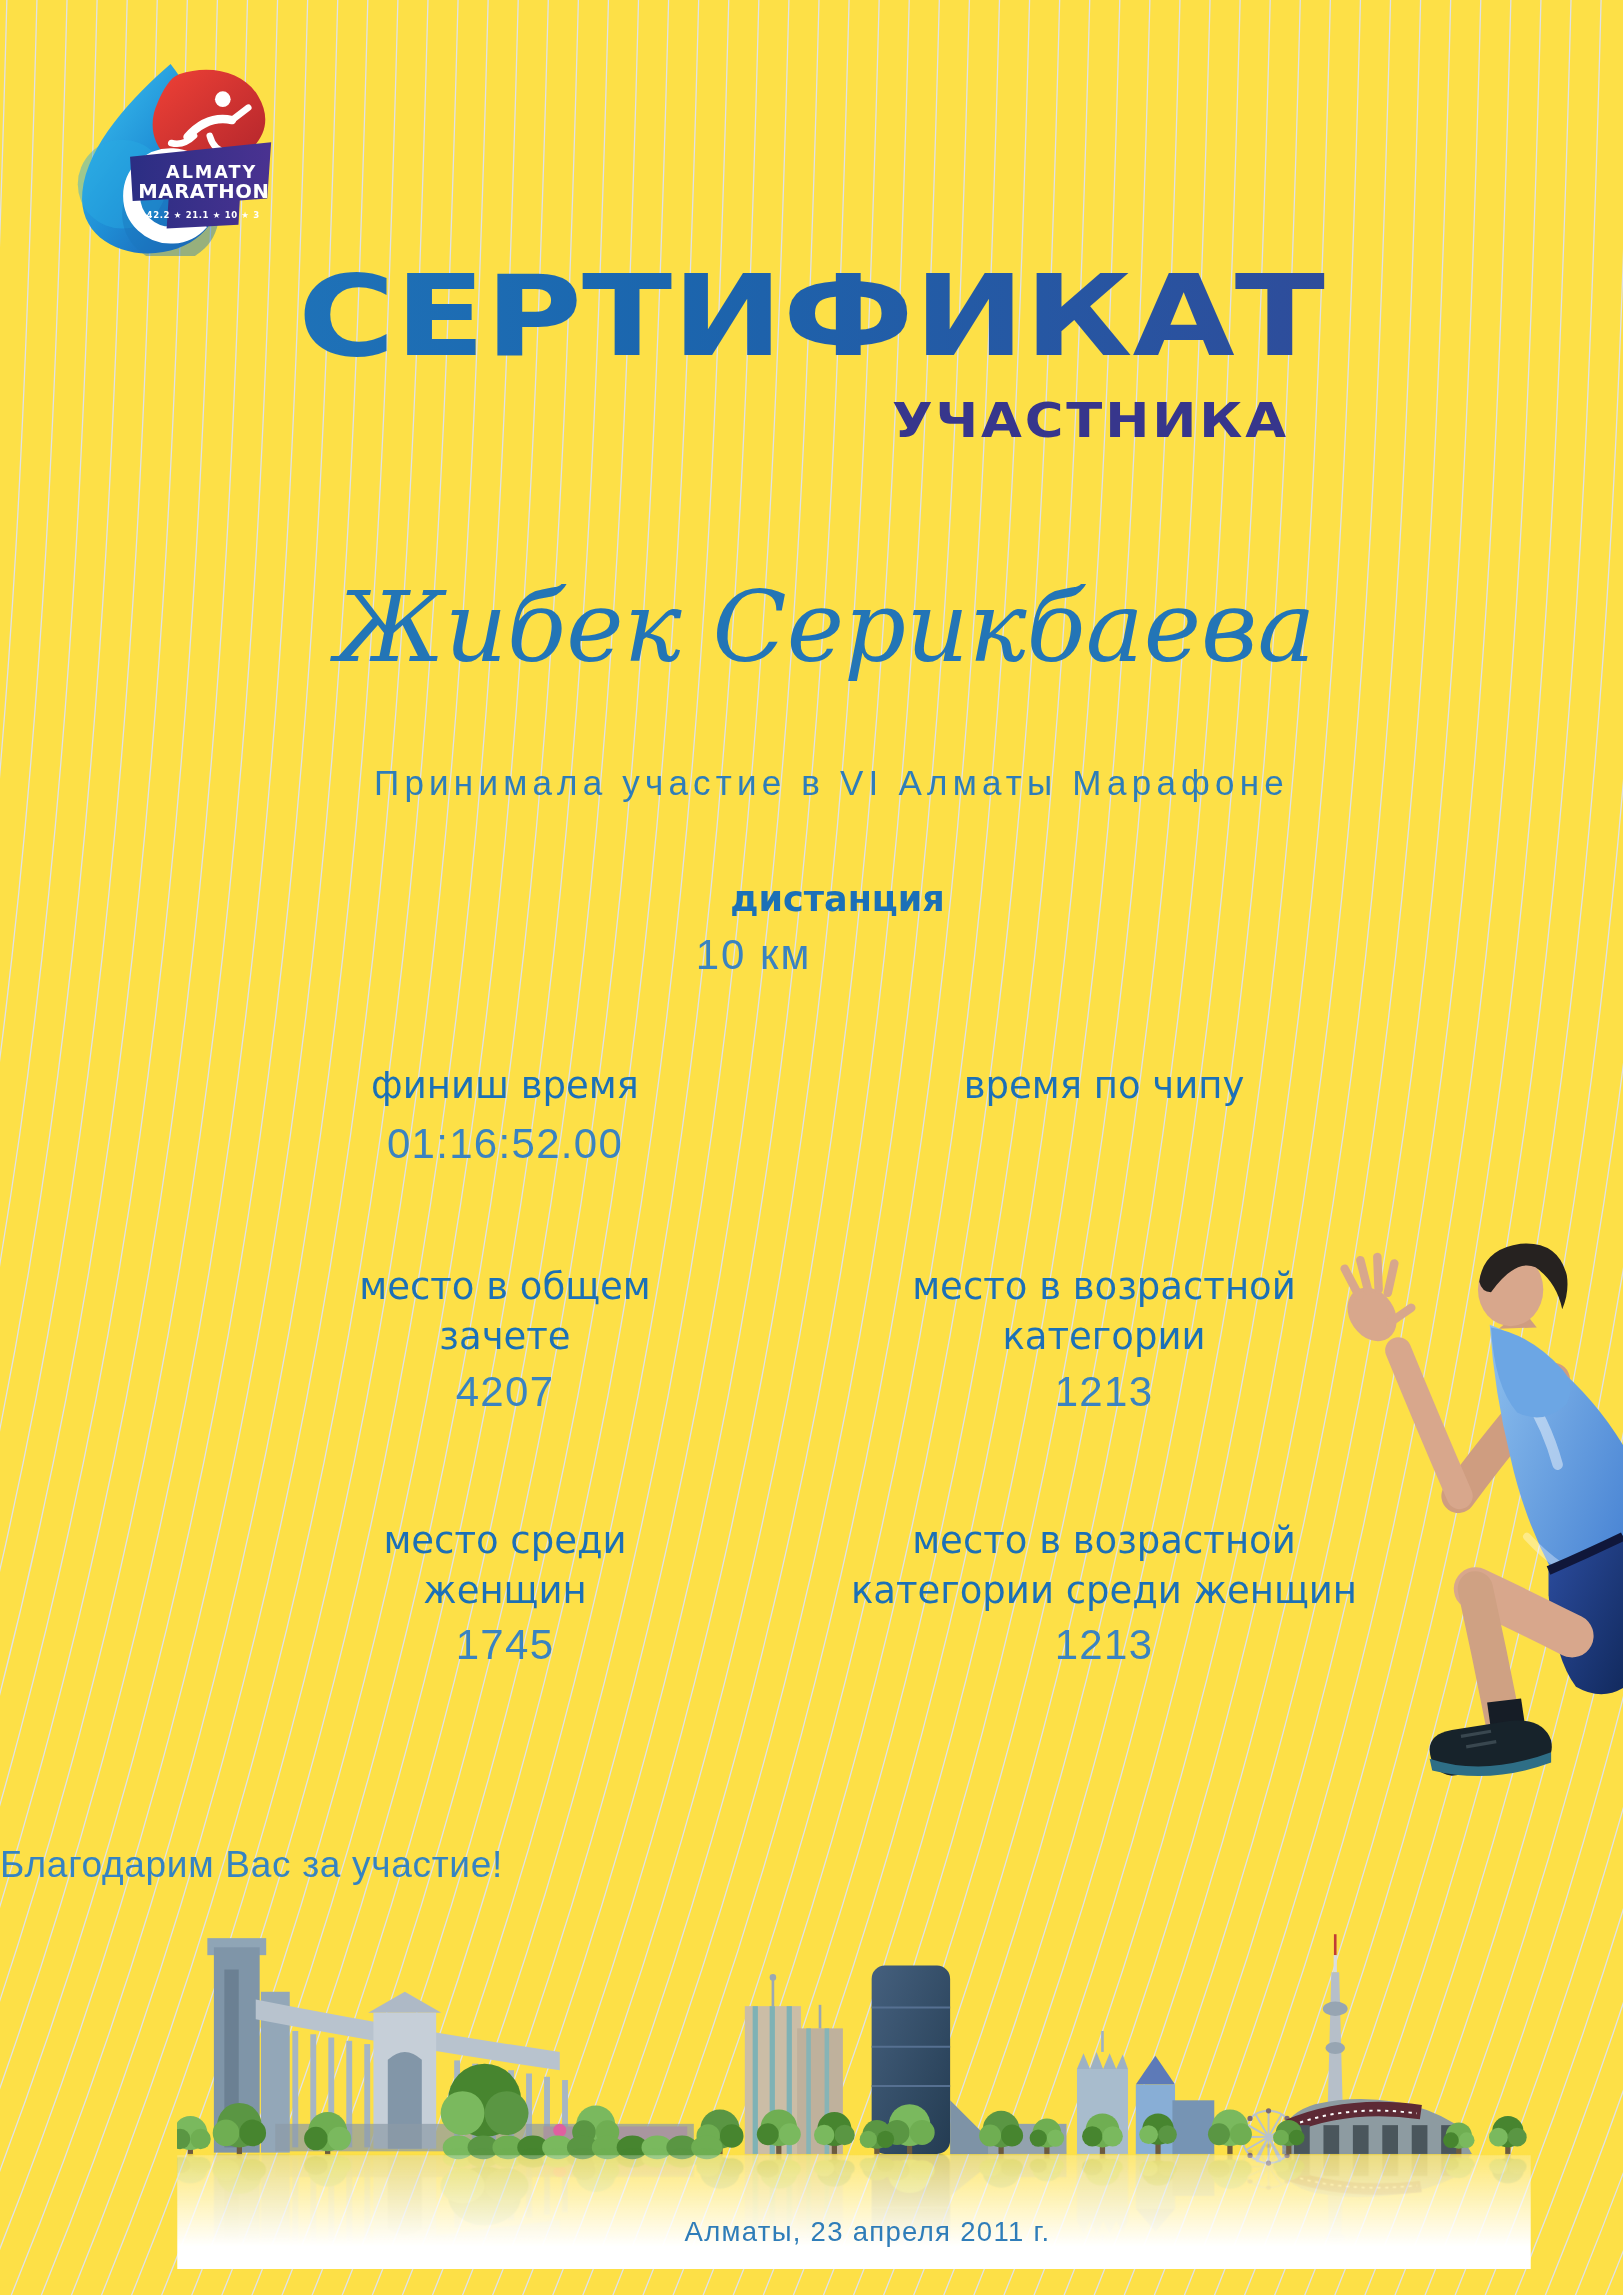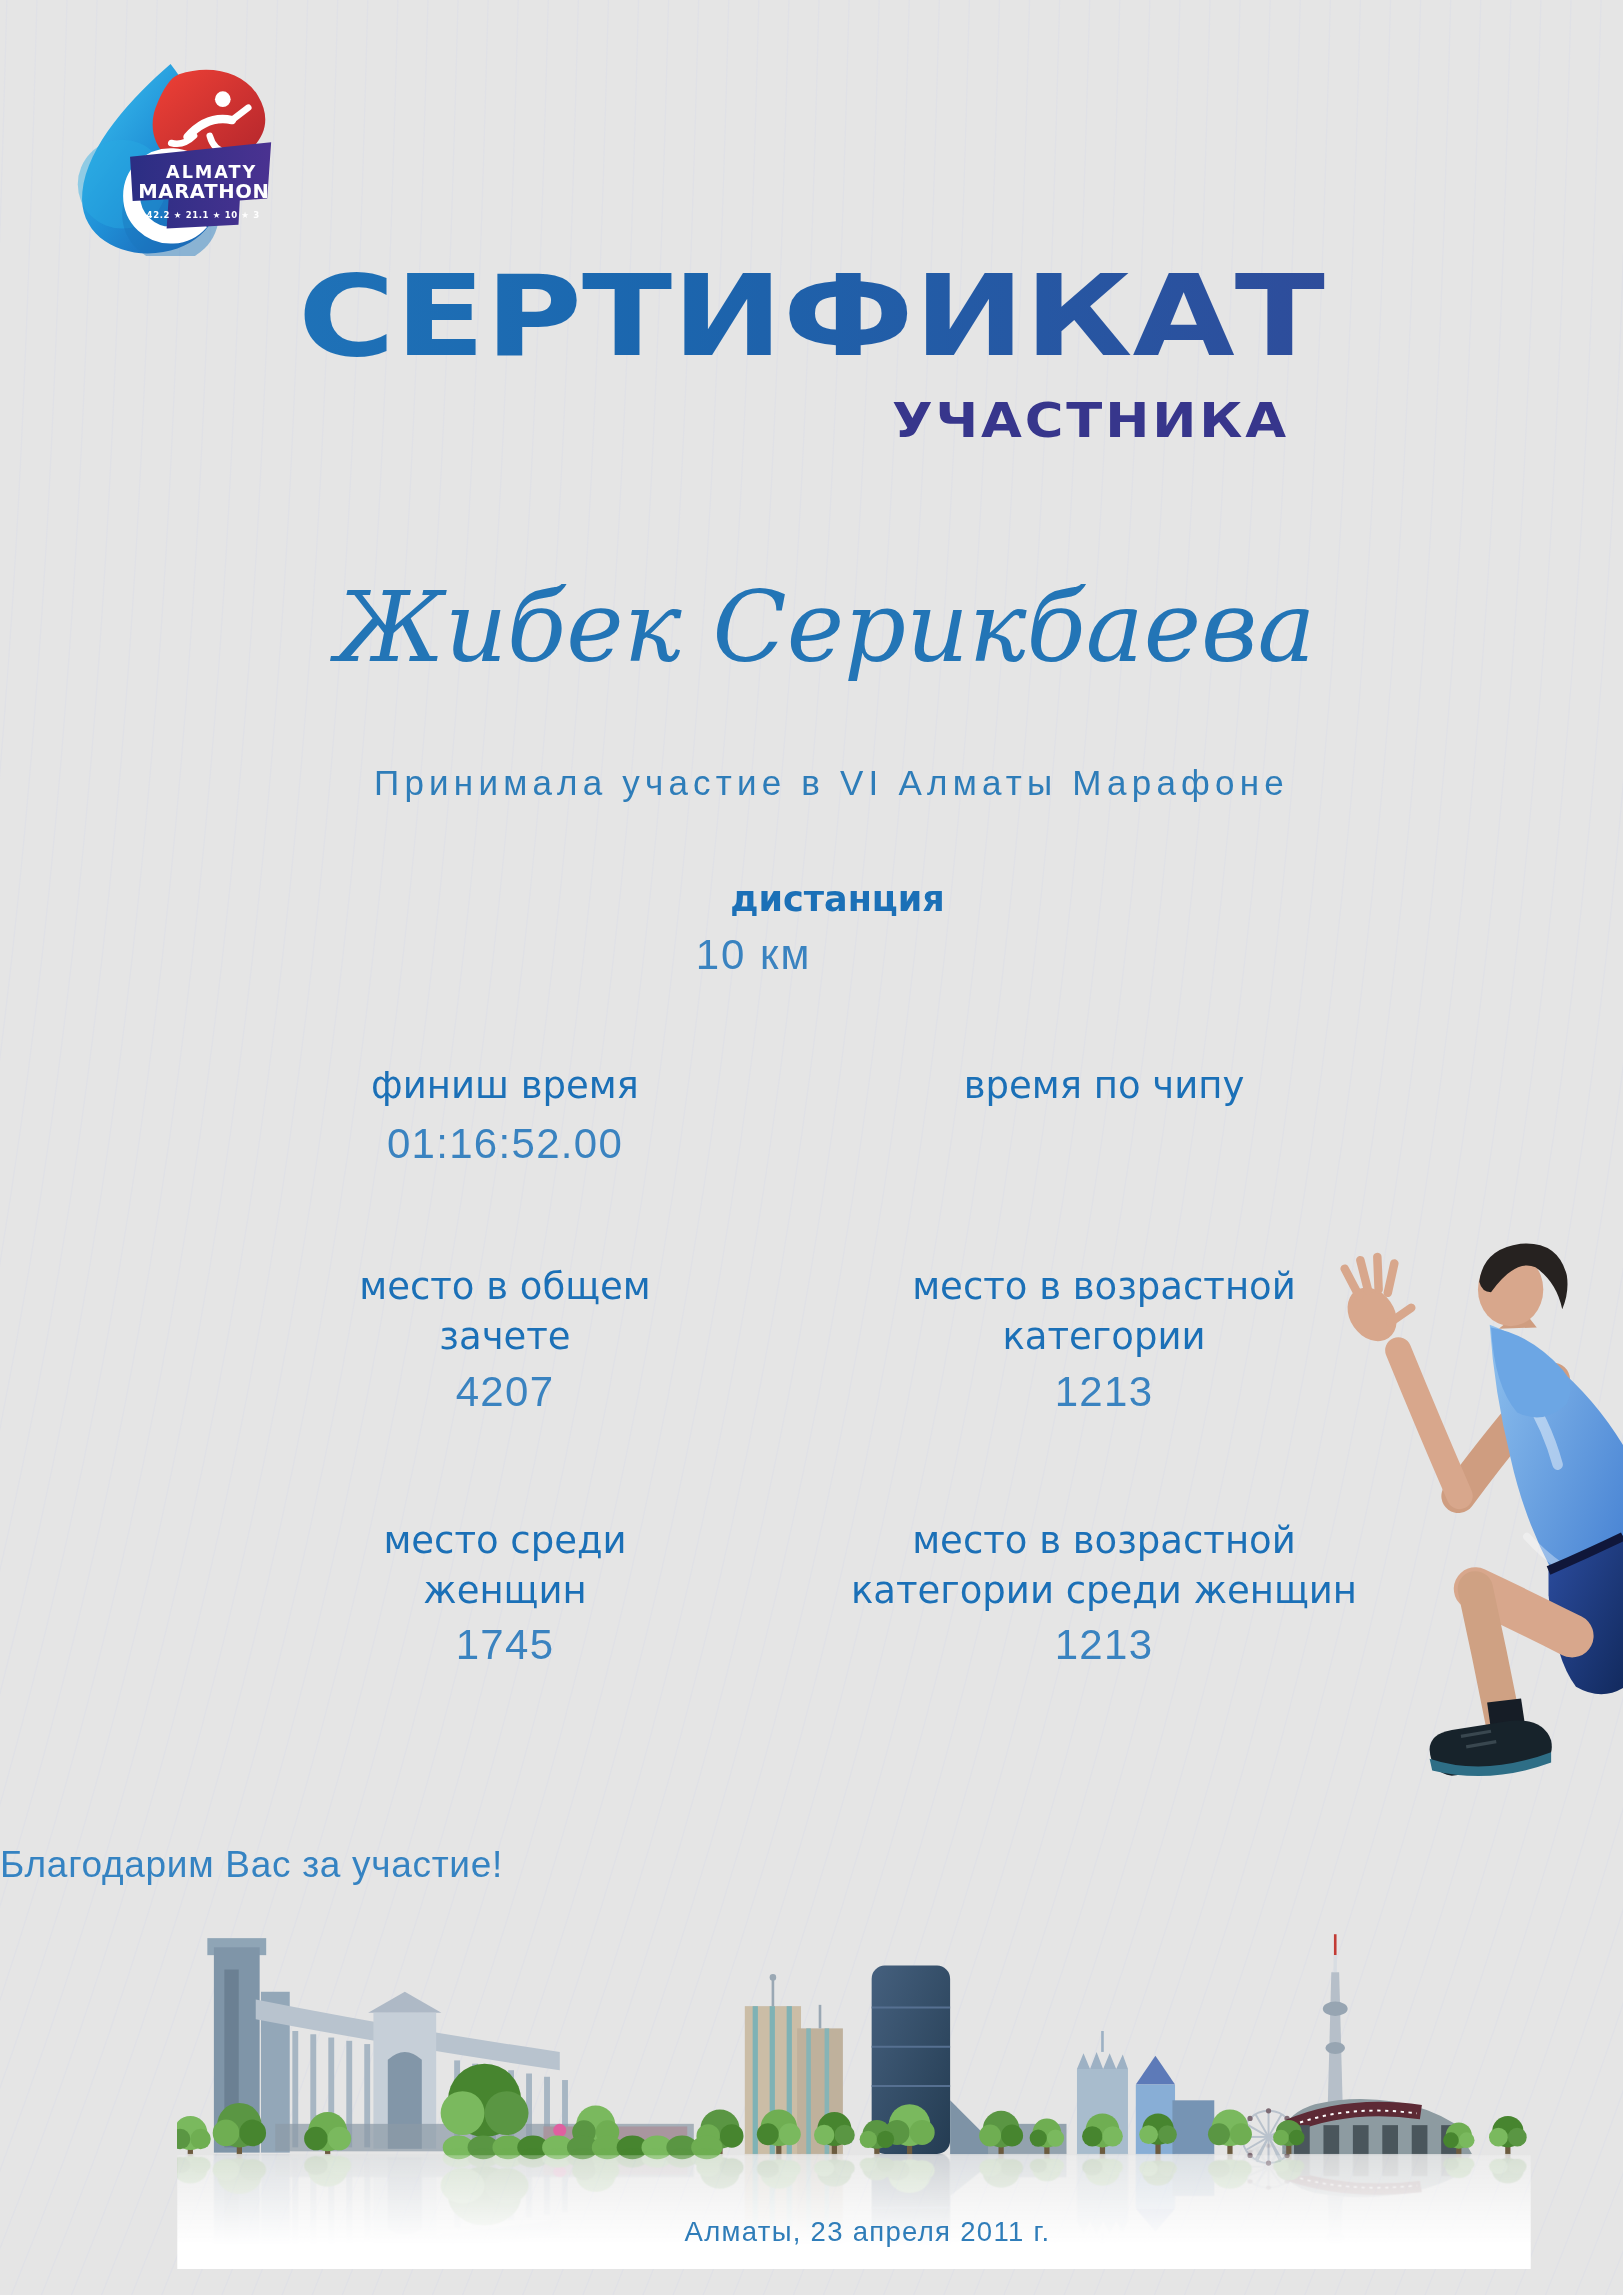"ALMATY" #page { background: #e5e5e5 -> #fde047 }
